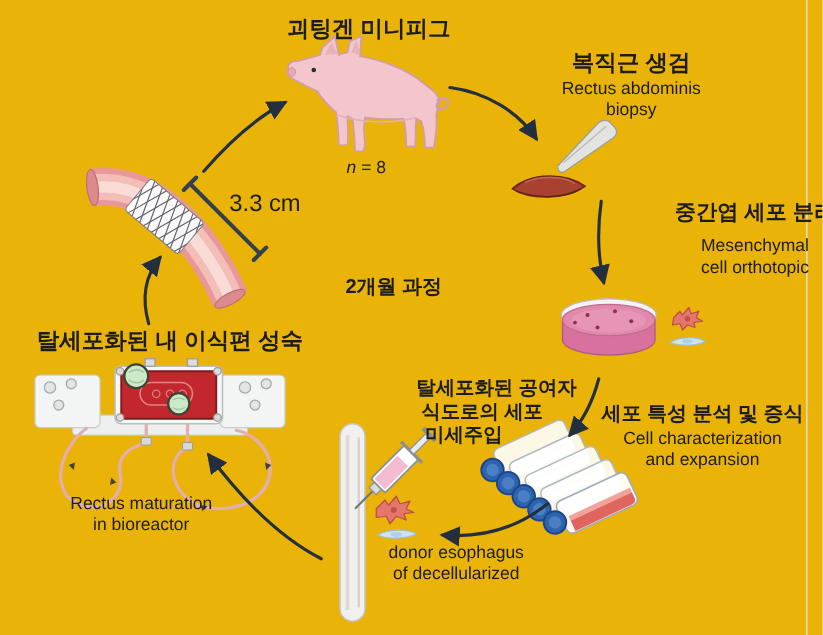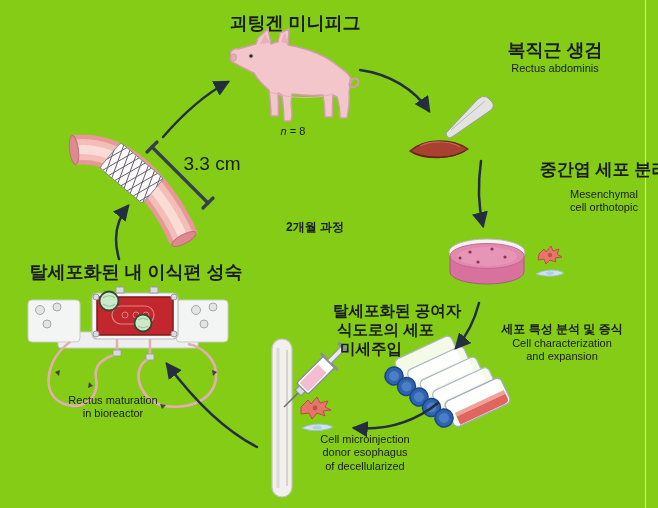"괴팅겐 미니피그" #fig { background: #84cc16 -> #eab308 }
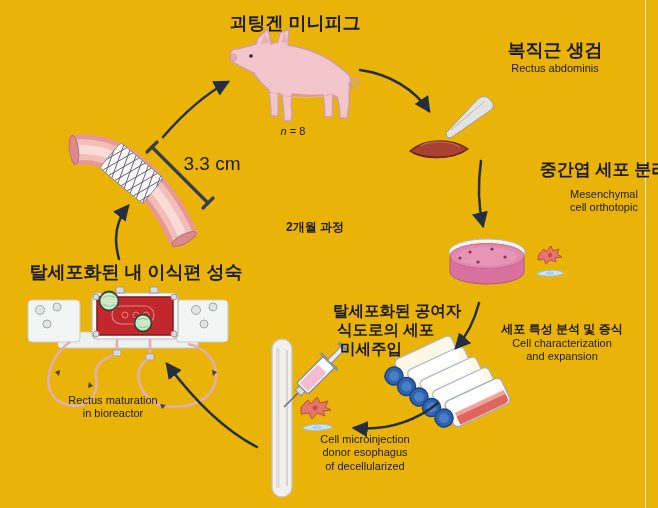"복직근 생검" div.lbl { left: 555px -> 505px }
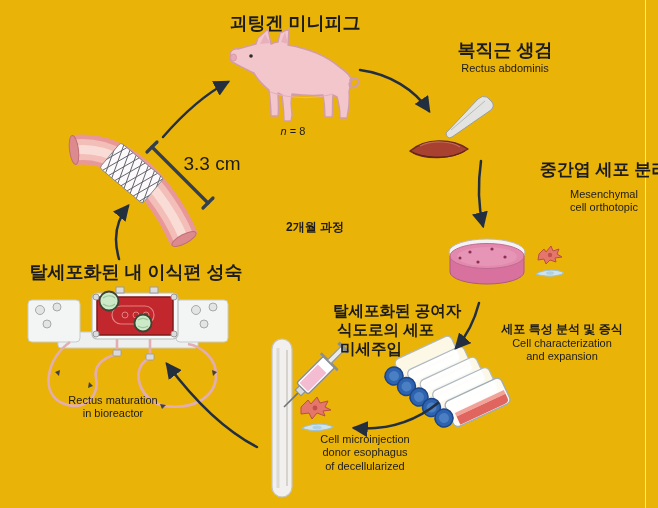"Rectus abdominis" .en17 { font-size: 11px -> 14px }
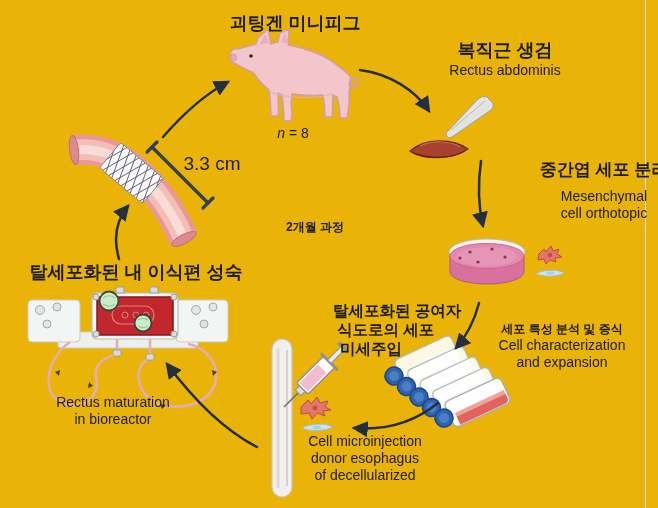"biopsy" div.en17 { html: none -> <div>biopsy</div> }
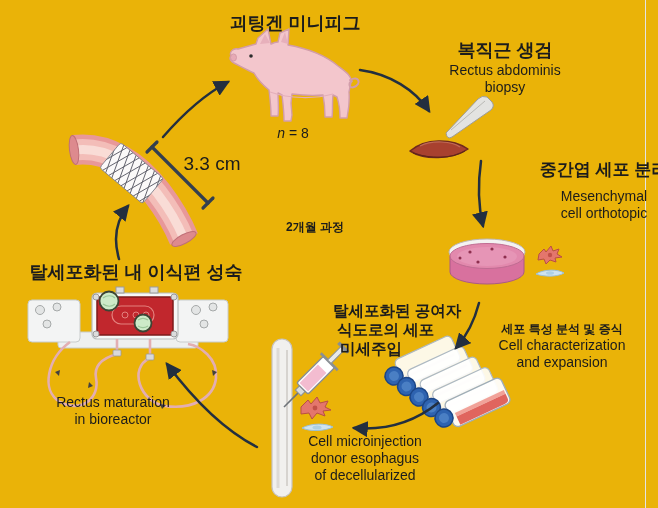"2개월 과정" .ko16 { font-size: 12px -> 16px }
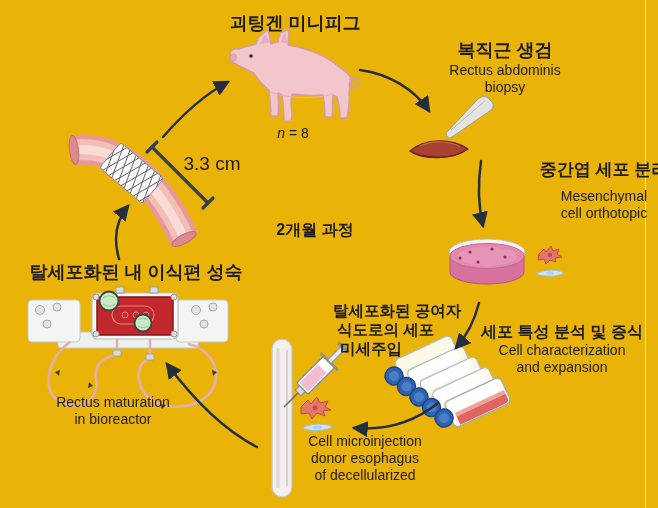"Cell microinjection" div.en17 { html: <div>Cell microinjection</div> -> none }
